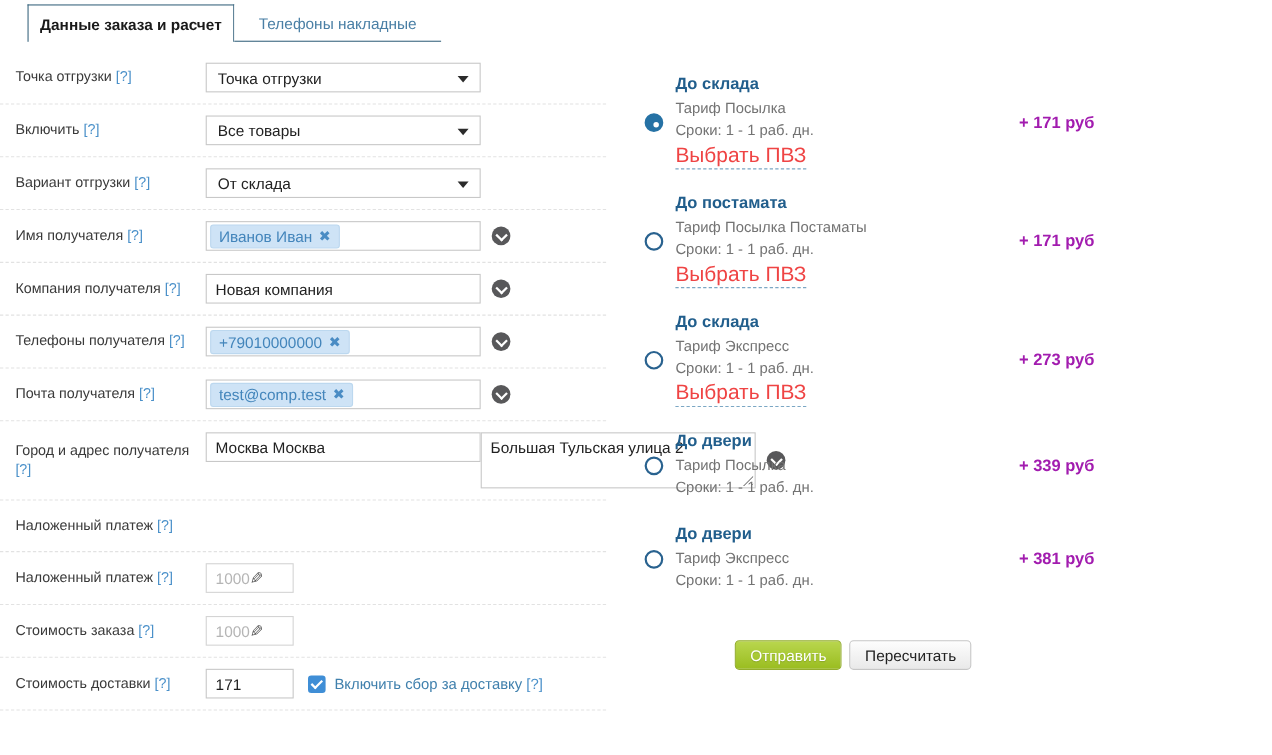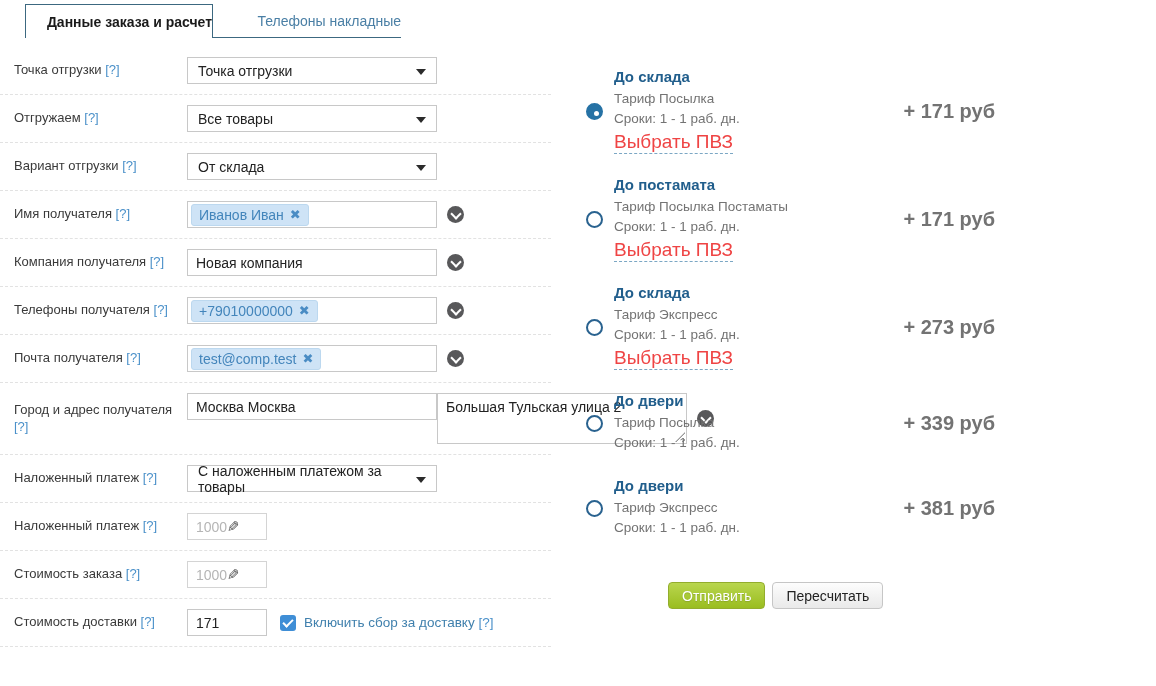"Данные заказа и расчет" .tab { justify-content: flex-end -> center }
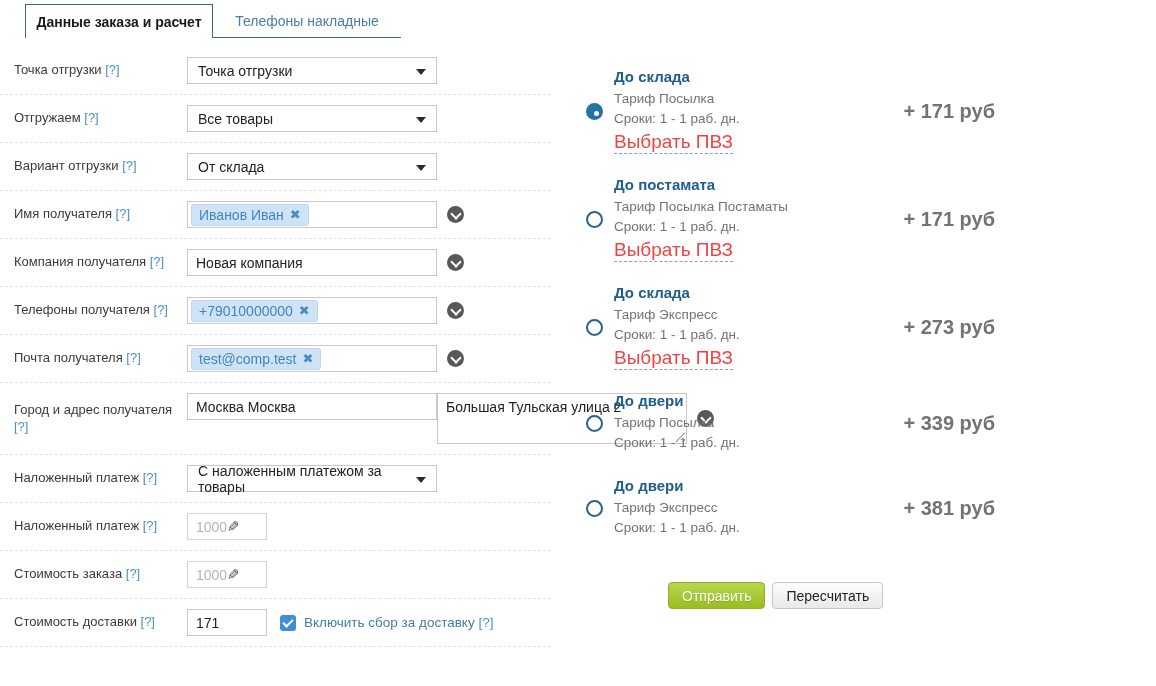"Отгружаем" span { text: Отгружаем -> Включить }
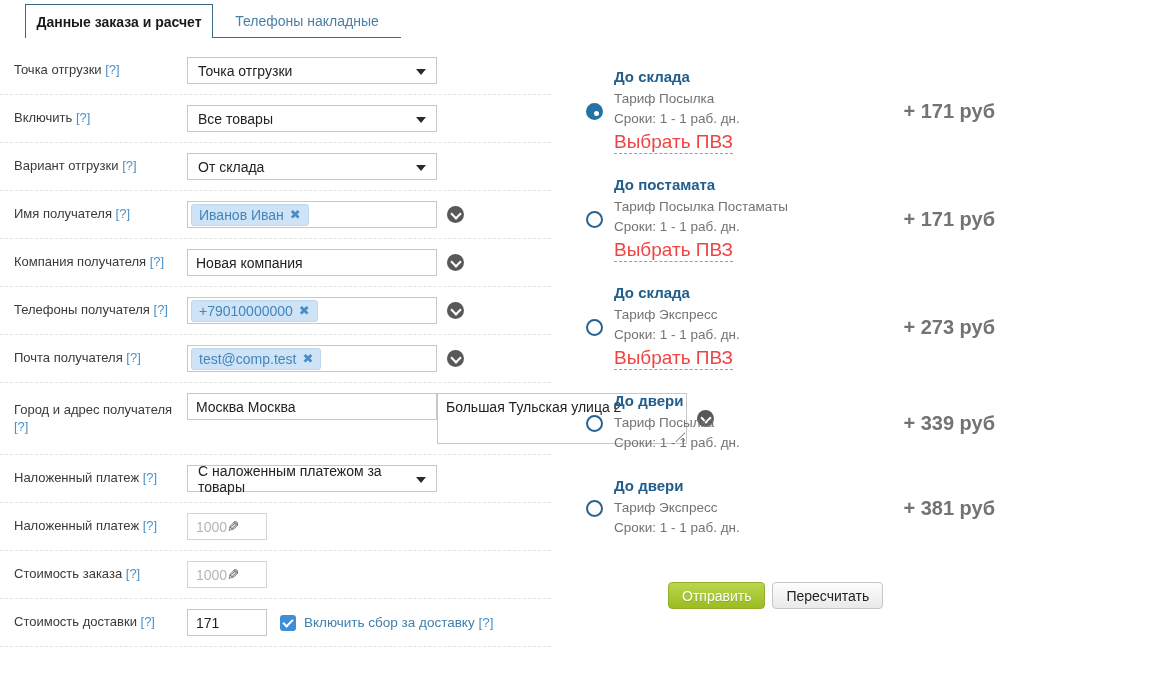"+ 171 руб" .opt-price { color: #737373 -> #a21caf; font-size: 20px -> 15px }
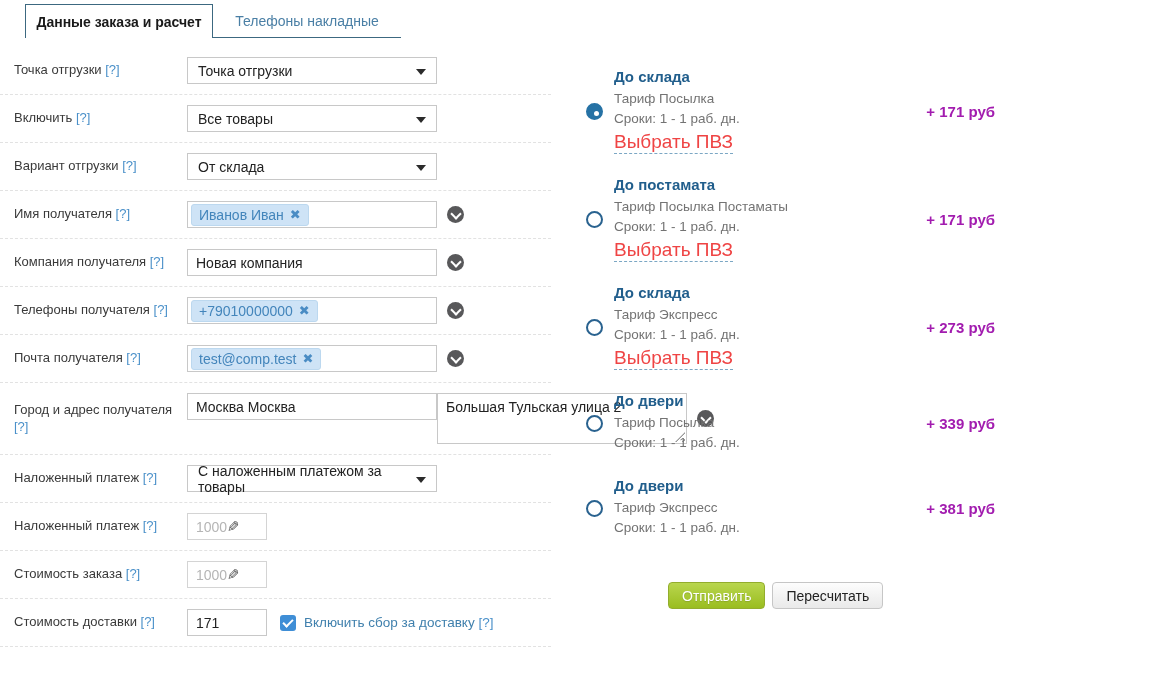"С наложенным платежом за товары" div.ctrl { html: <div> <div> <span>С наложенным платежом за товары</span> <span></span> </div> </div> -> none }
